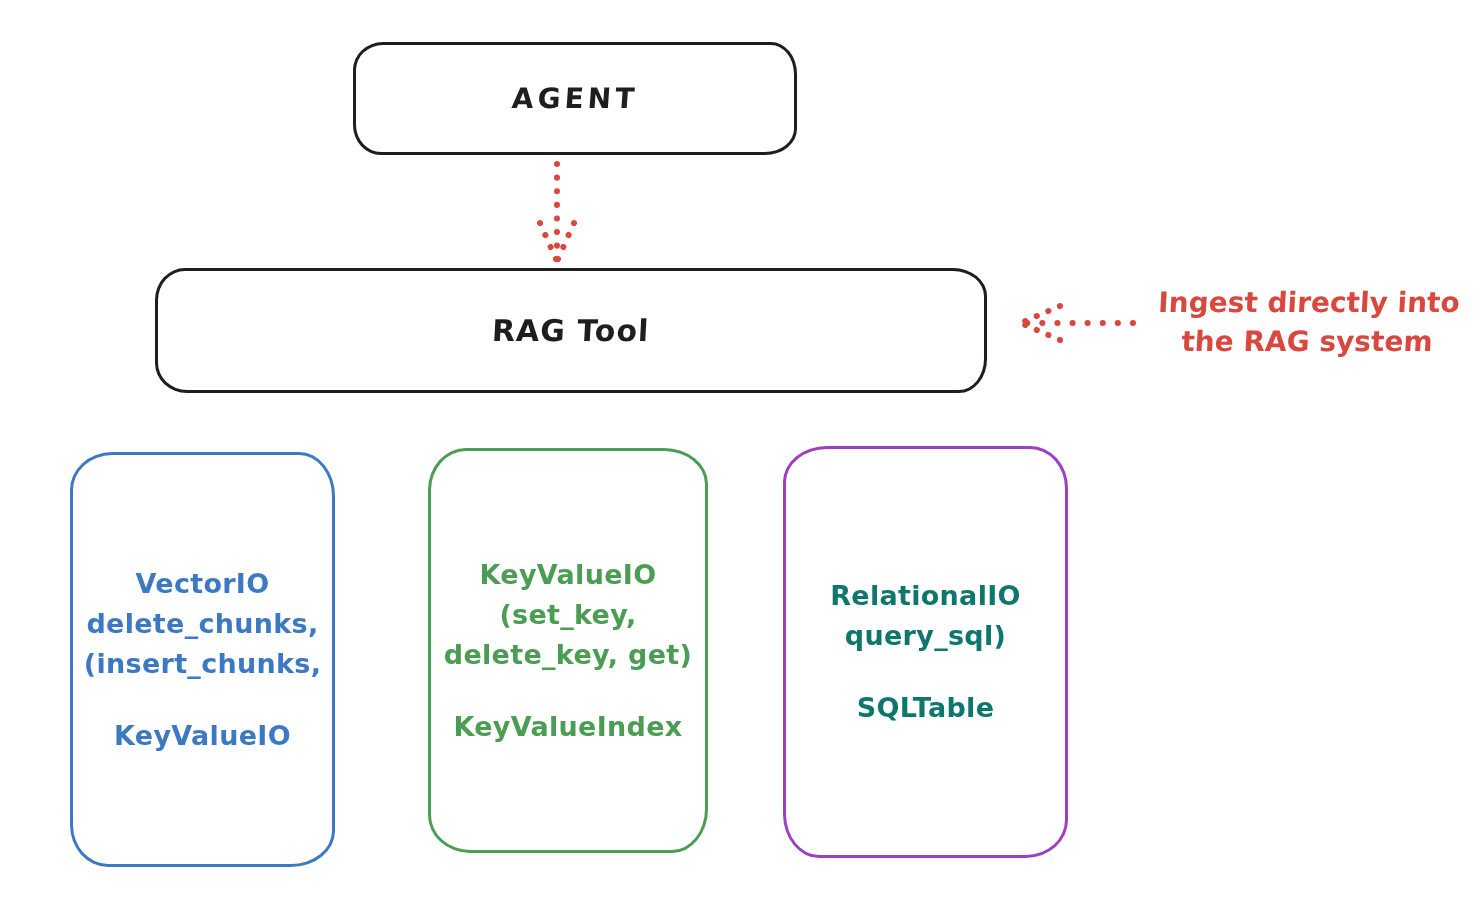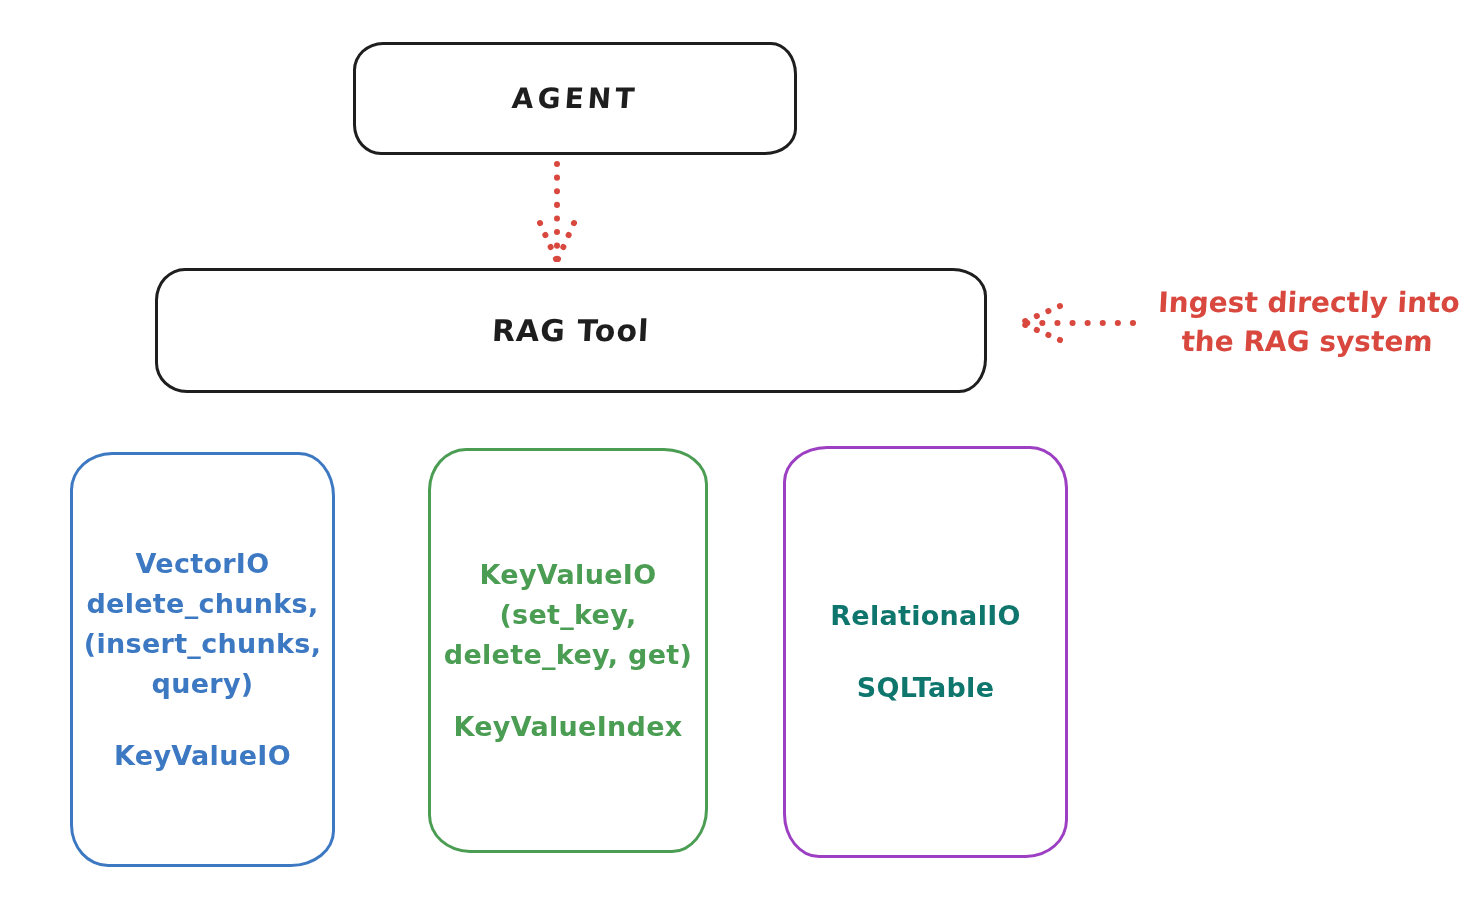"query_sql)" div { html: none -> <div>query_sql)</div> }
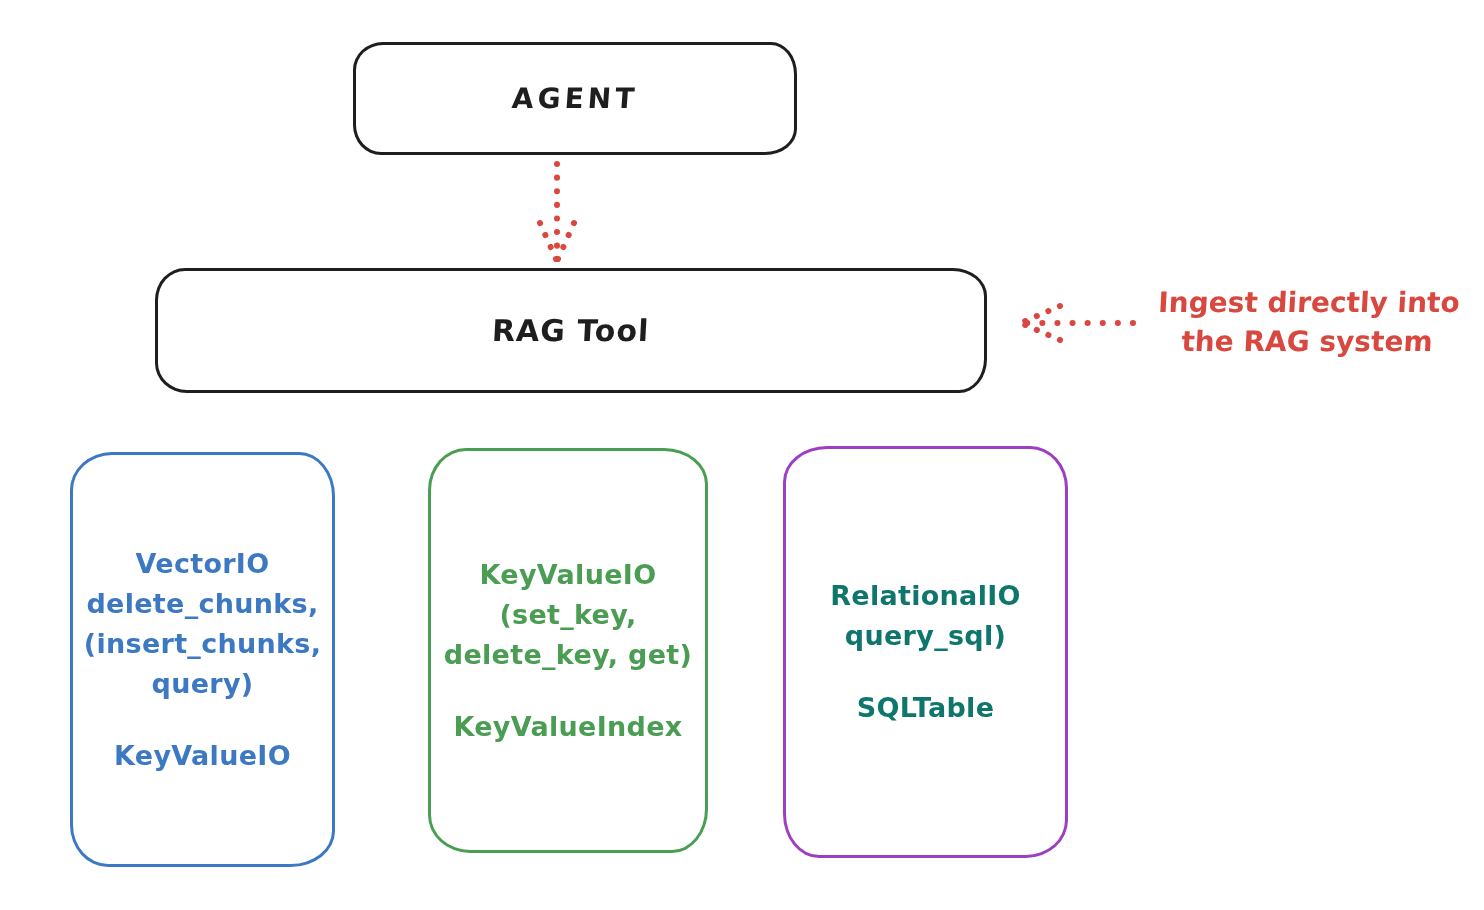"query)" div { html: <div>query)</div> -> none }
